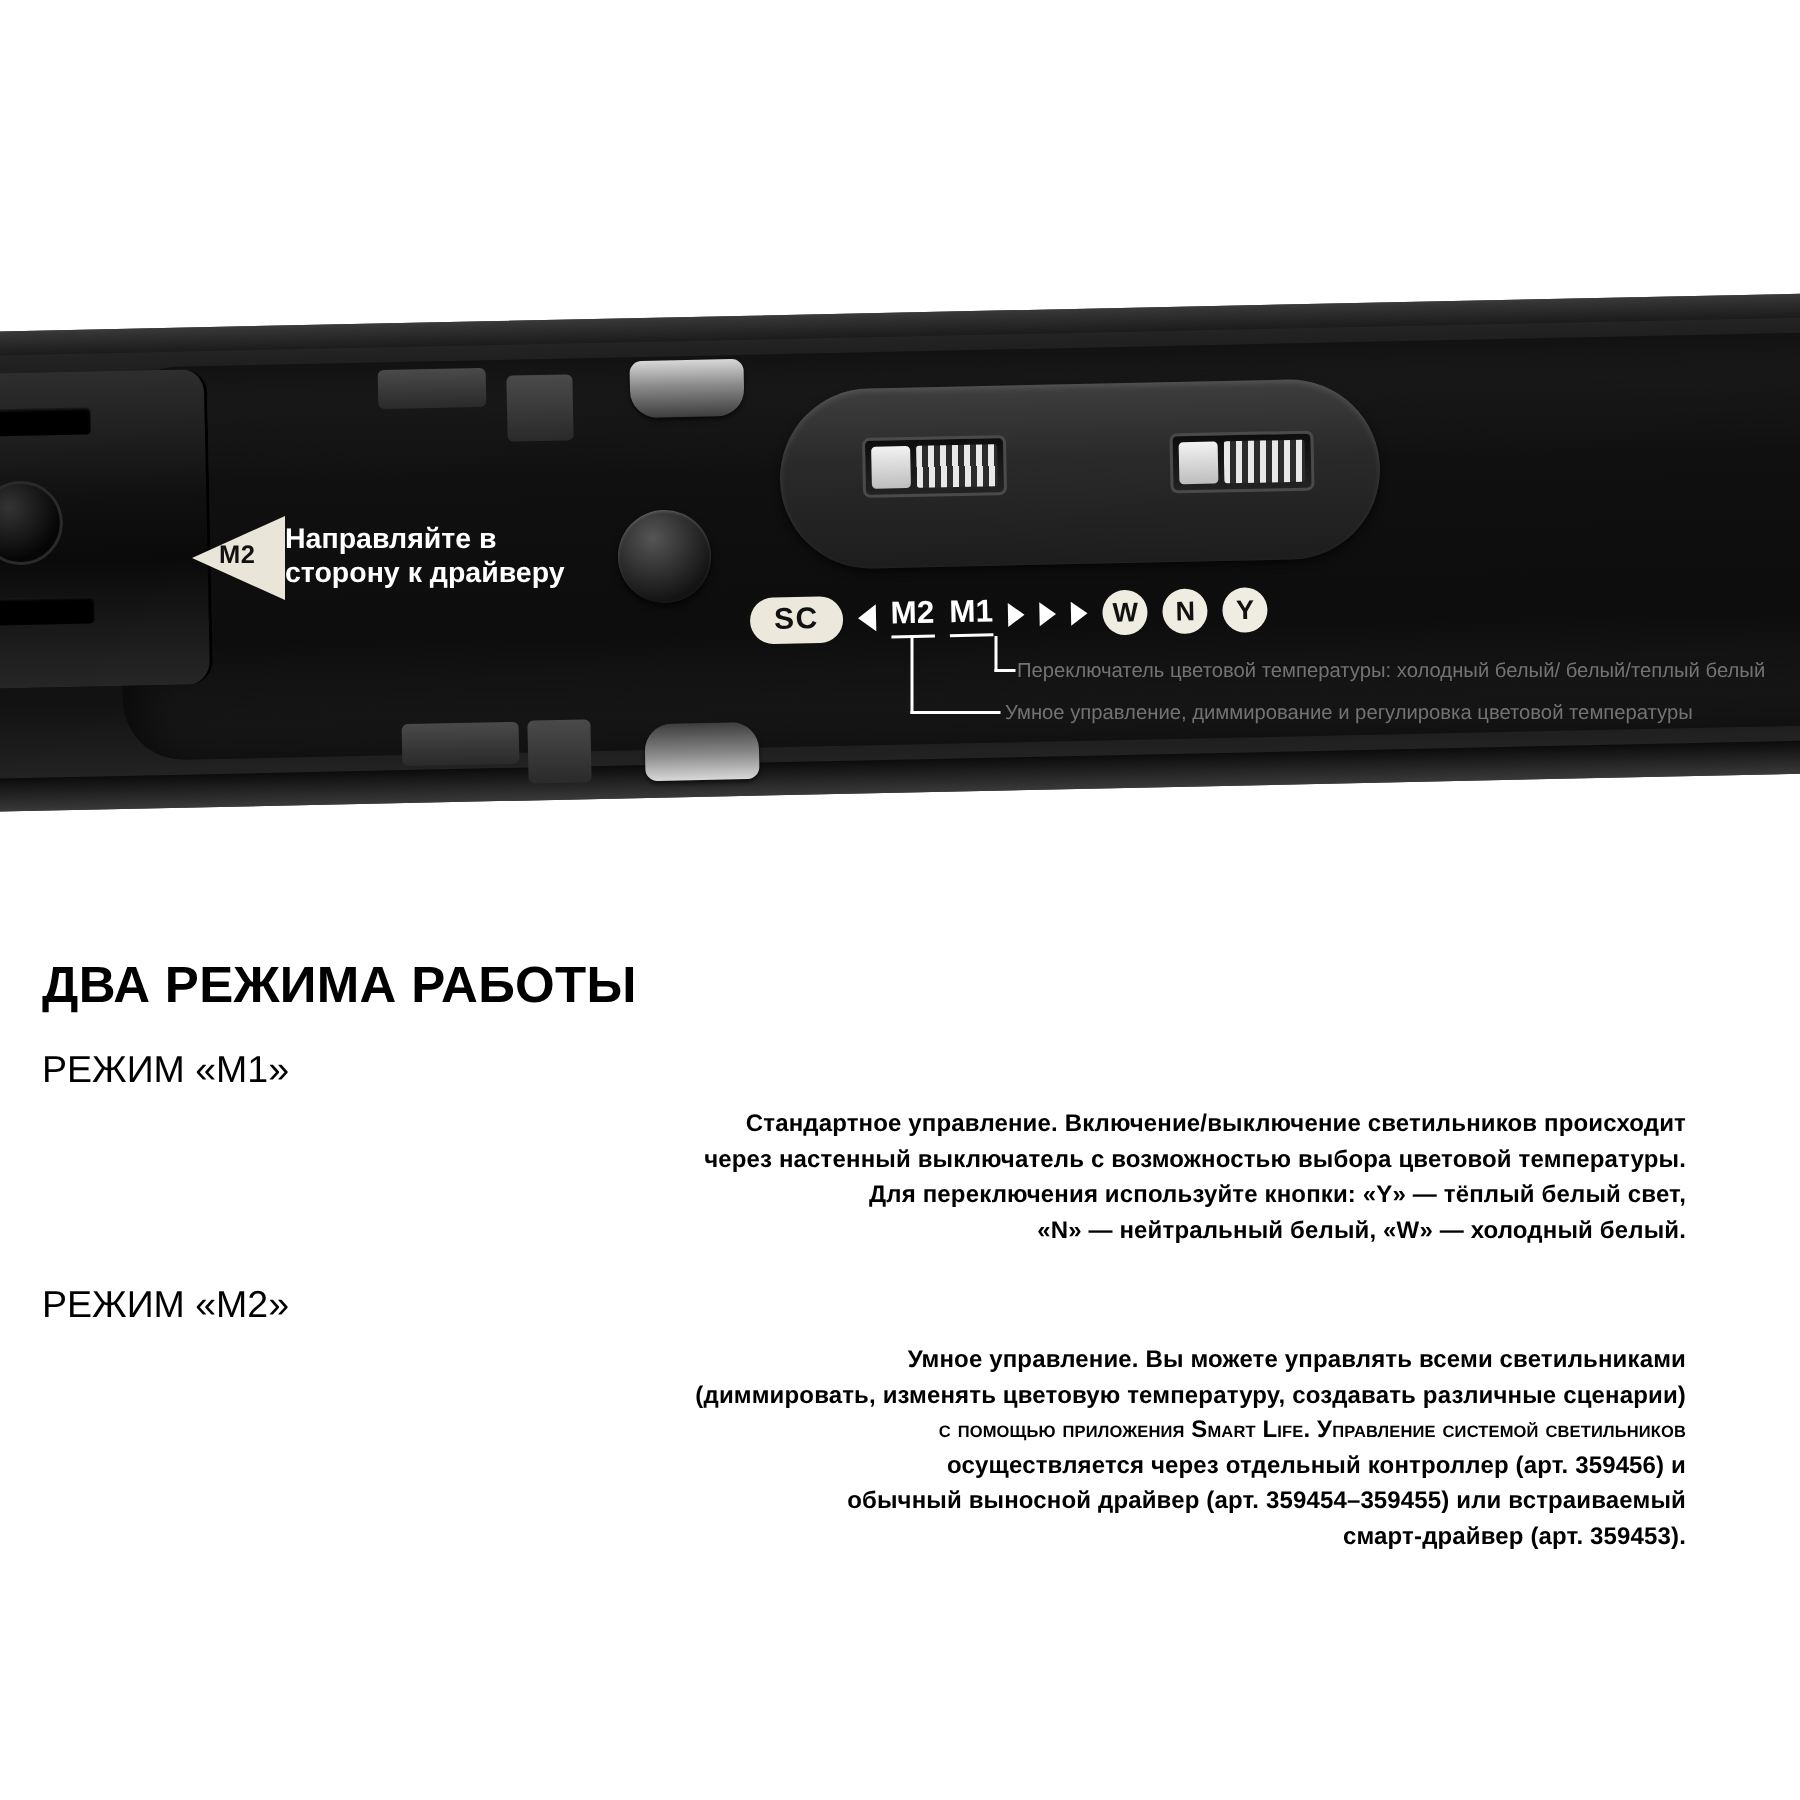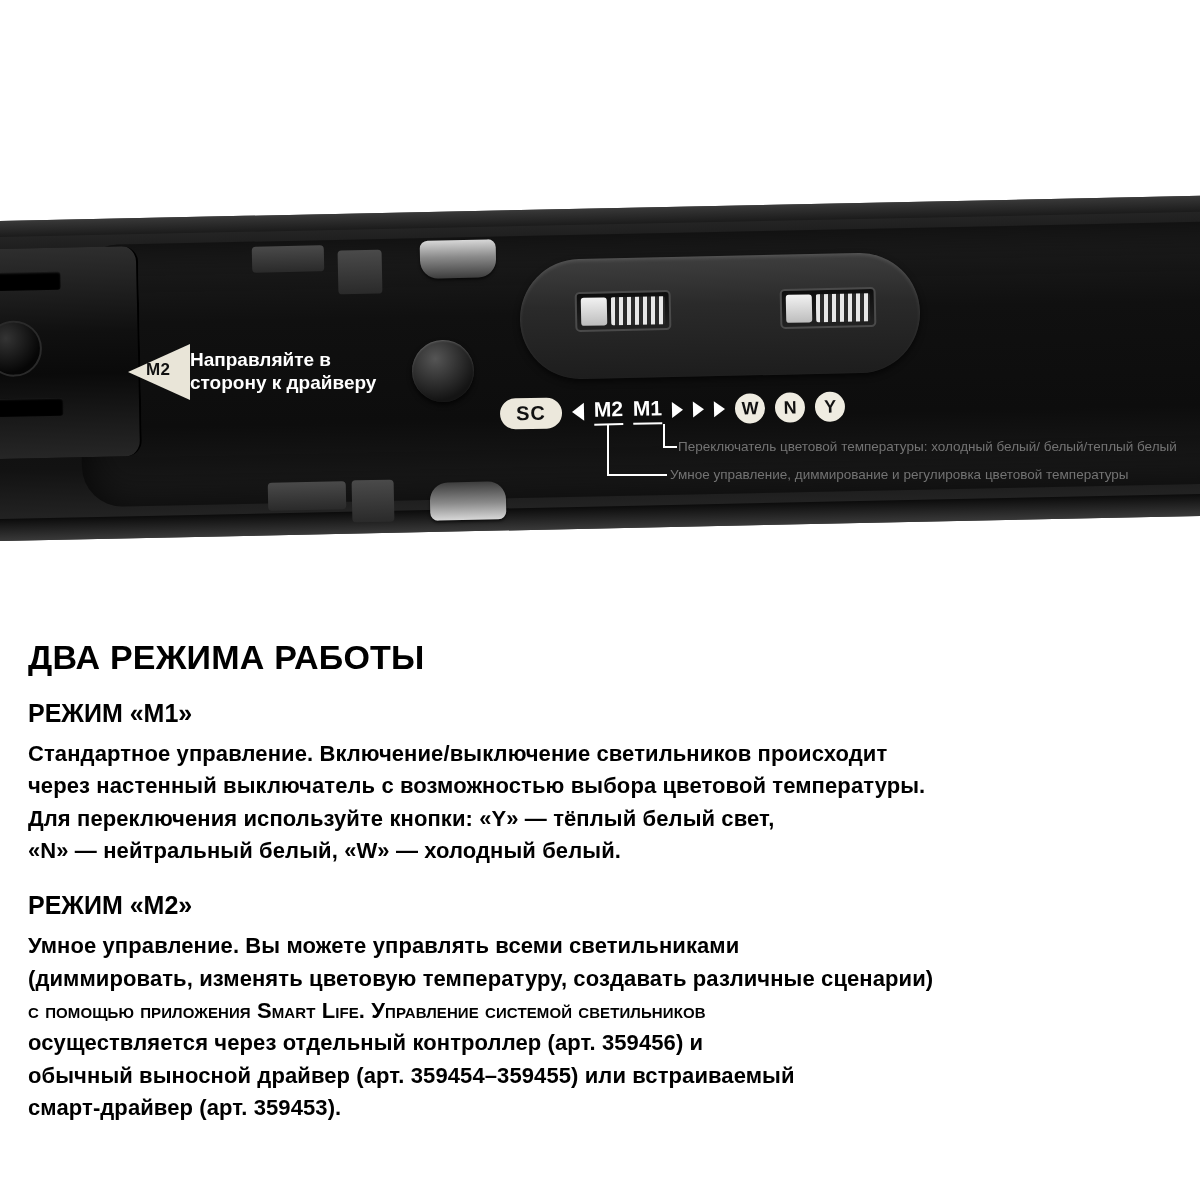"РЕЖИМ «M1»" h2.sub { font-weight: 700 -> 400 }
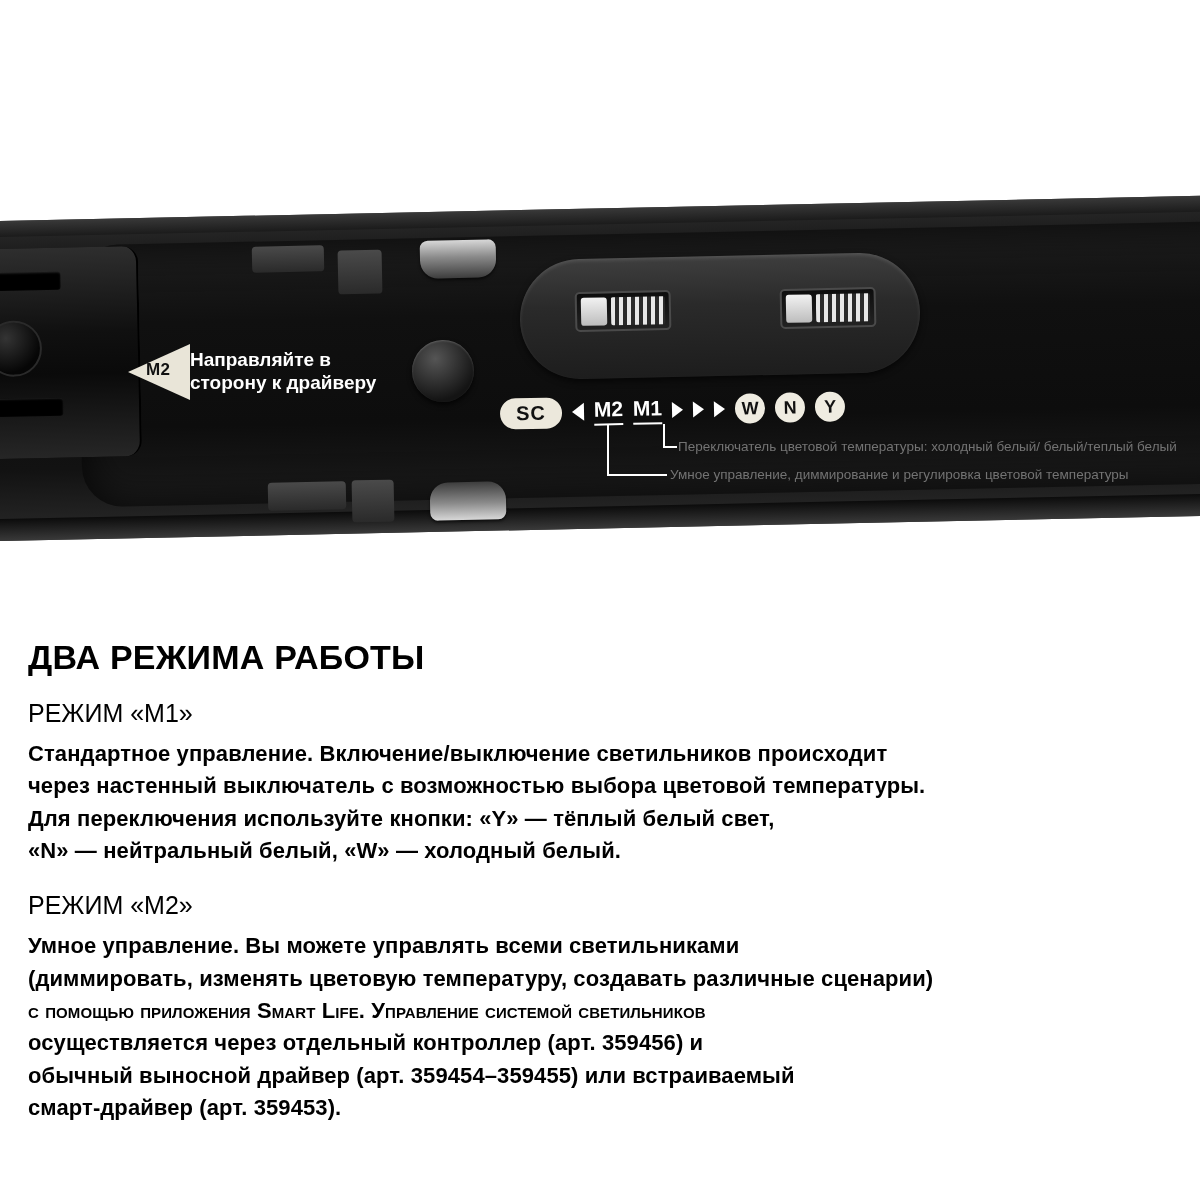"Стандартное управление." .para { font-size: 22px -> 16px; text-align: none -> right }
